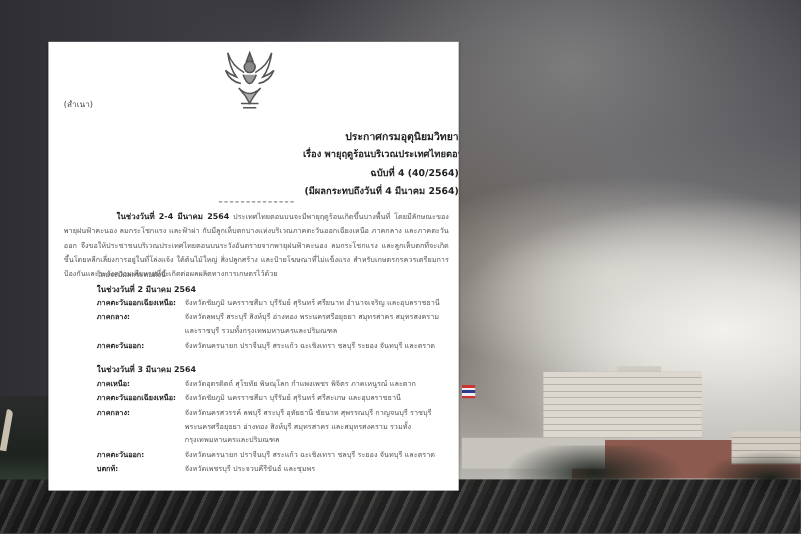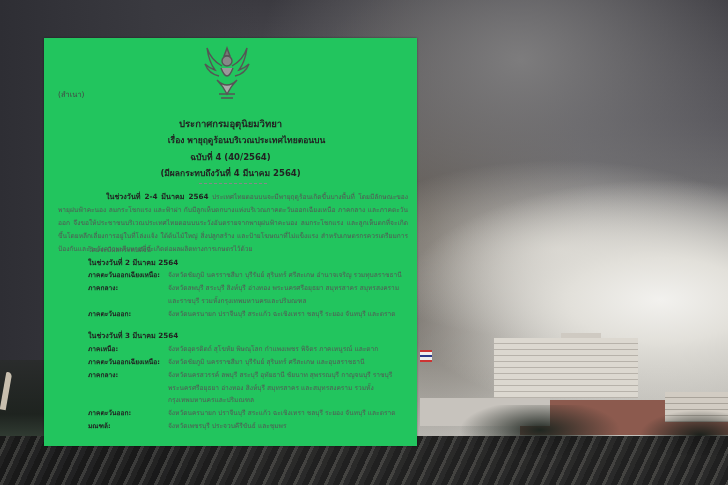"(สำเนา)" .doc { background: #22c55e -> #ffffff }
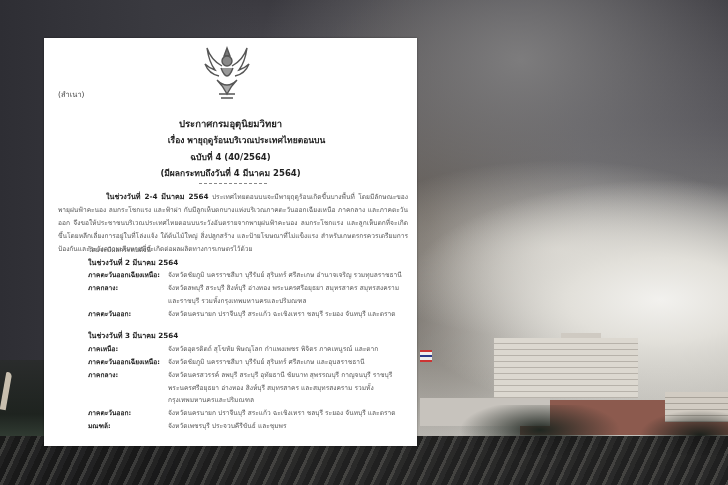"ประกาศกรมอุตุนิยมวิทยา" .heading { text-align: center -> right }
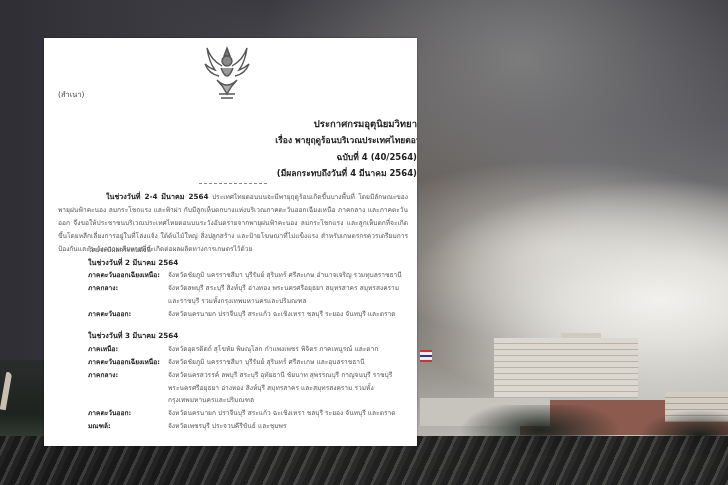"จังหวัดชัยภูมิ นครราชสีมา บุรีรัมย์ สุรินทร์ ศรีสะเกษ อำนาจเจริญ" span.region-prov { text: ศรีสะเกษ อำนาจเจริญ รวมทุบลราชธานี -> ศรียนาท อำนาจเจริญ และอุบลราชธานี }
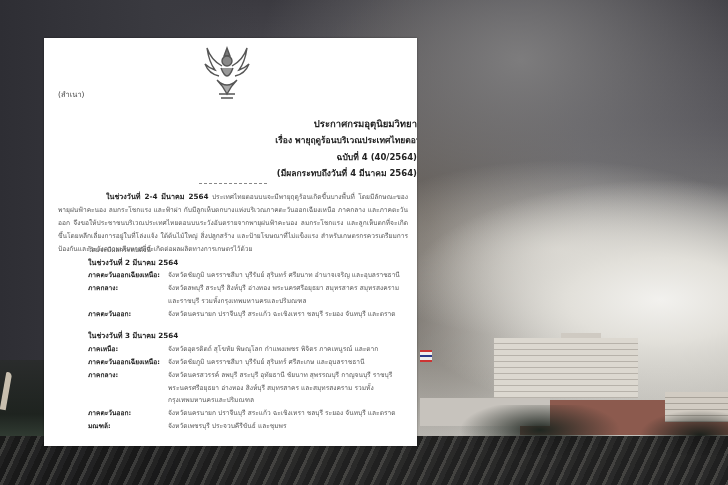"มณฑล้:" span.region-name { text: มณฑล้ -> บตกท้ }
